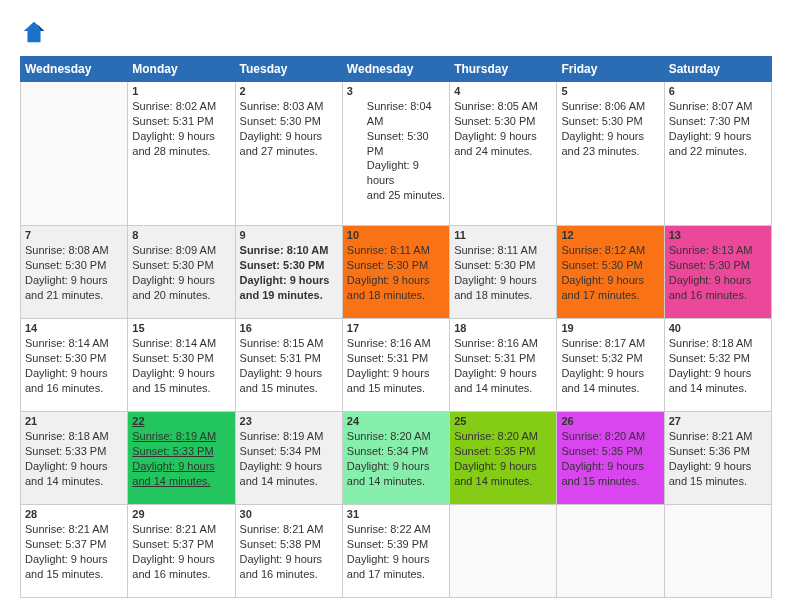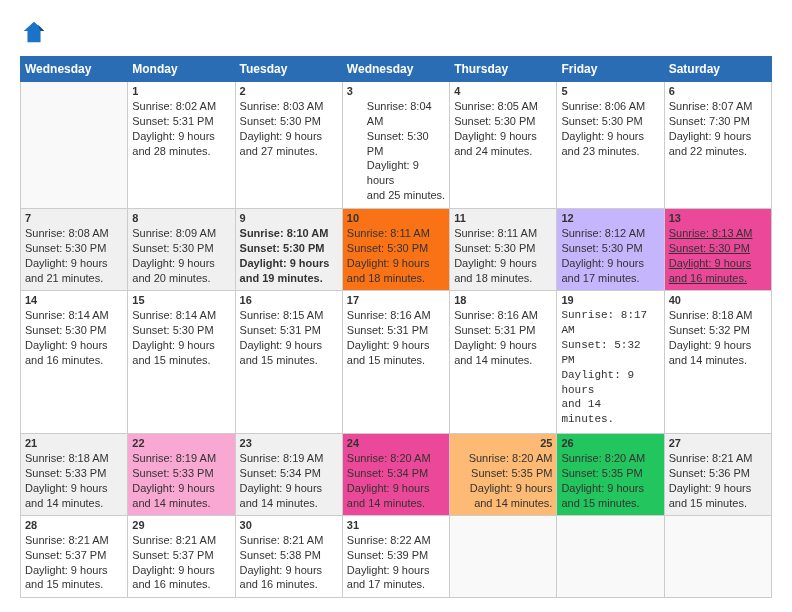"12" td { background: #c4b5fd -> #f97316 }
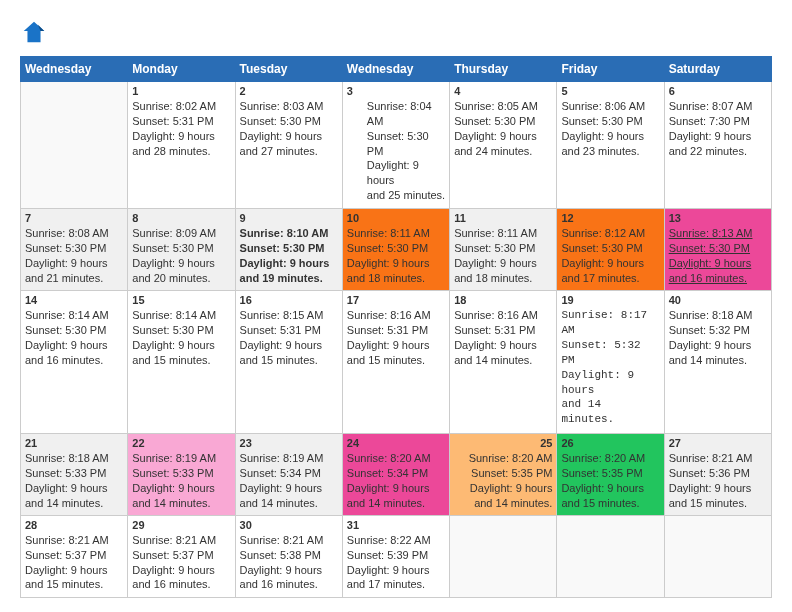"Sunrise: 8:13 AM" div.day-info { text-decoration: underline -> none }
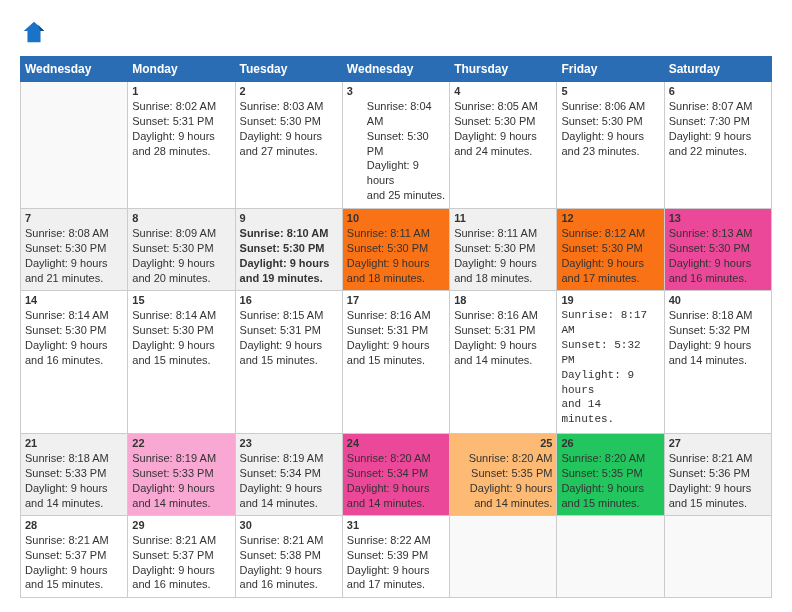"Sunrise: 8:17 AM" div.day-info { font-family: Liberation Mono, monospace -> none }
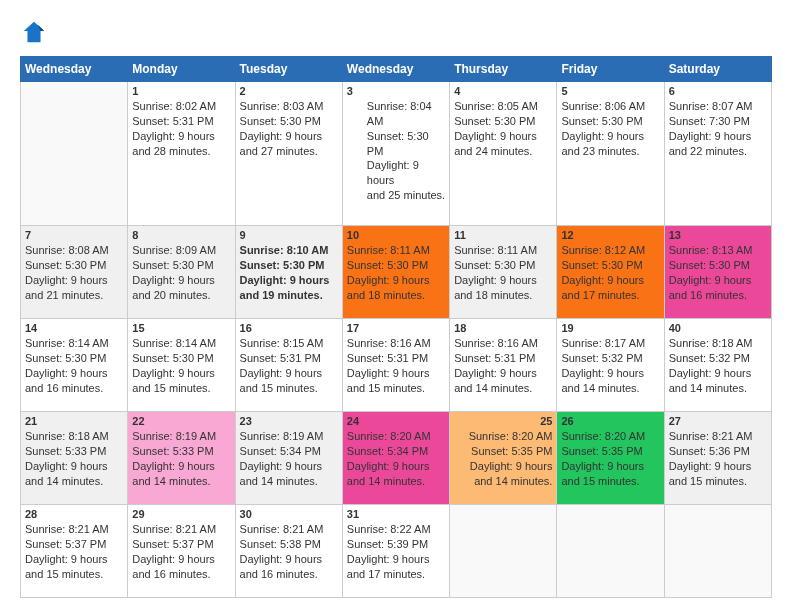"22" td { background: #f9a8d4 -> #22c55e; text-decoration: none -> underline }
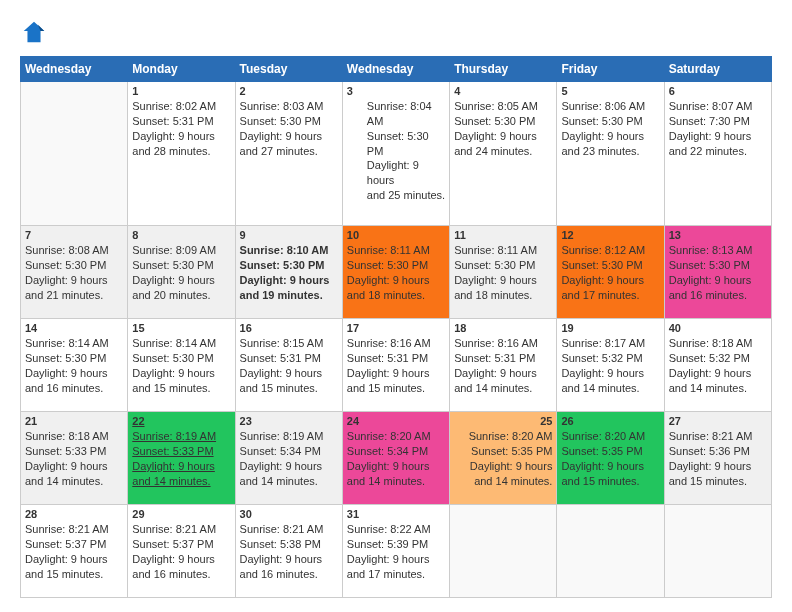"24" td { background: #ec4899 -> #86efac }
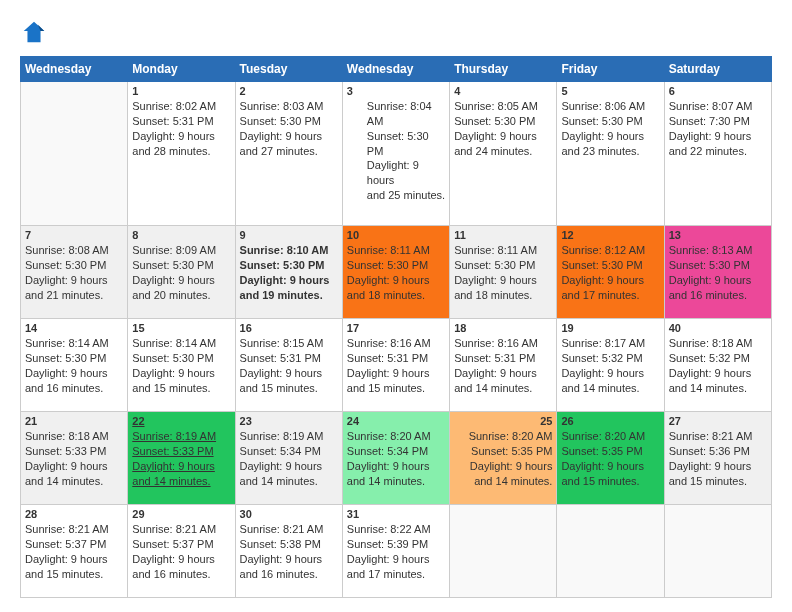"25" td { background: #fdba74 -> #84cc16; text-align: right -> none }
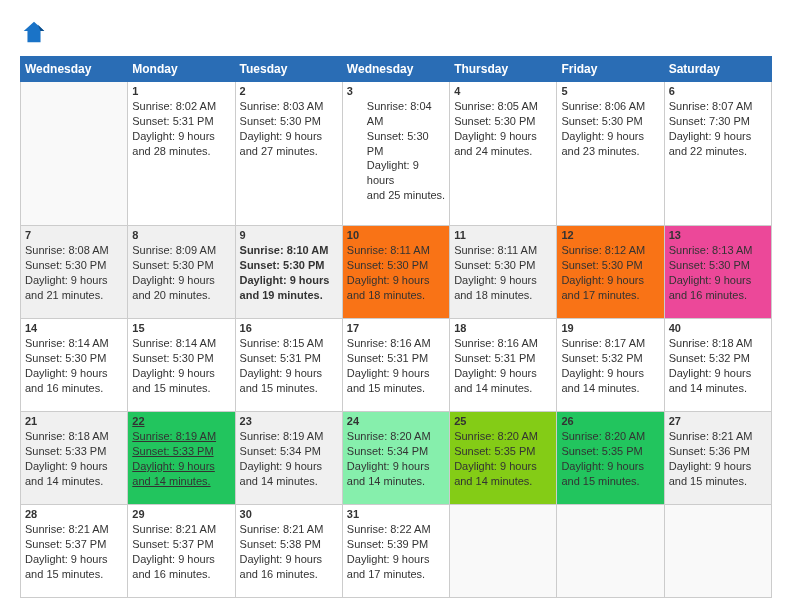"26" td { background: #22c55e -> #d946ef }
